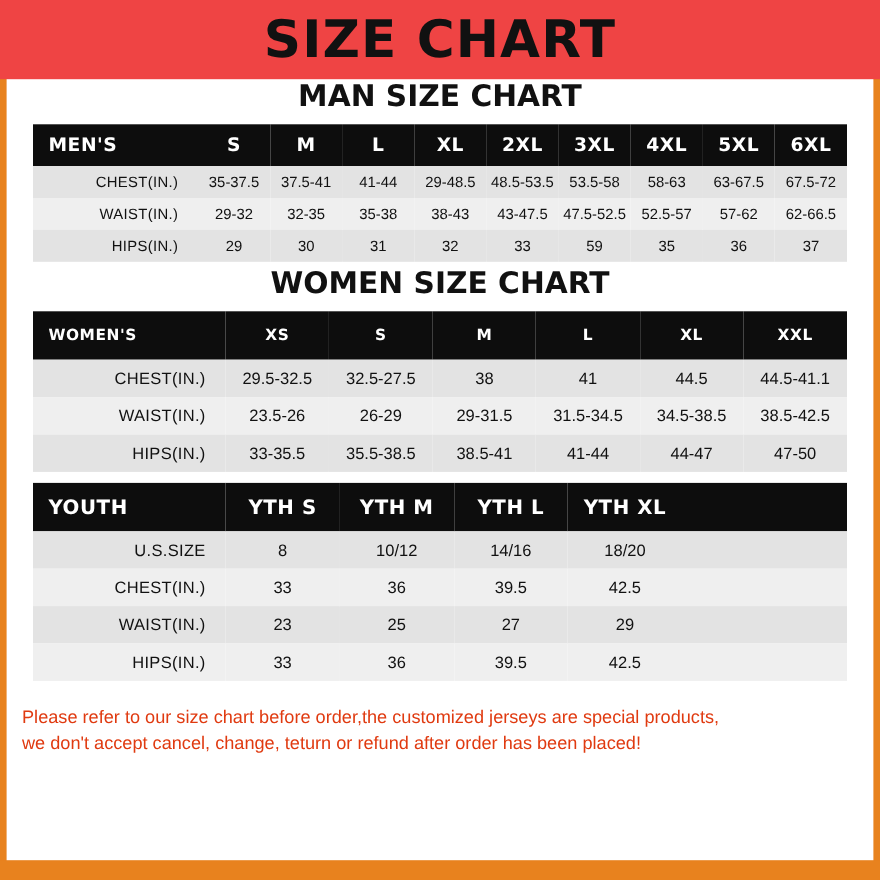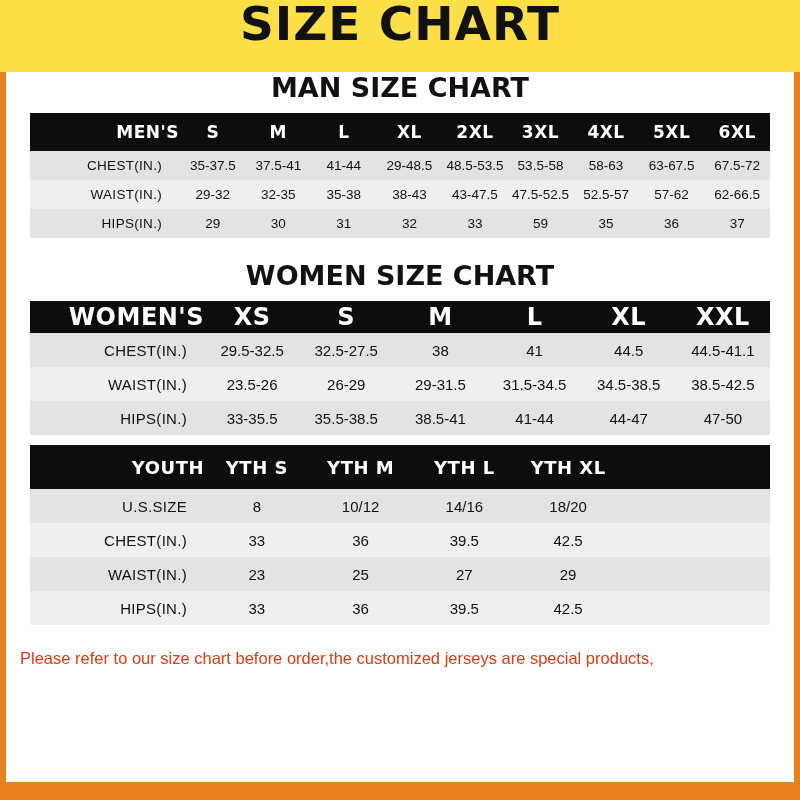"SIZE CHART" .banner { align-items: none -> center; background: #fde047 -> #ef4444 }
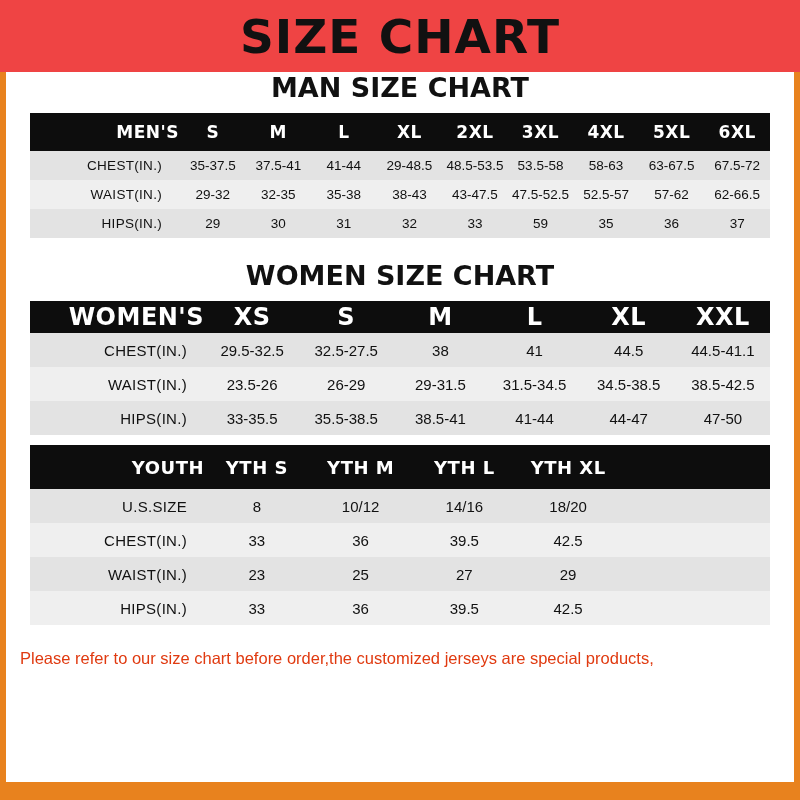"MEN'S" thead th.rowhead { text-align: right -> left }
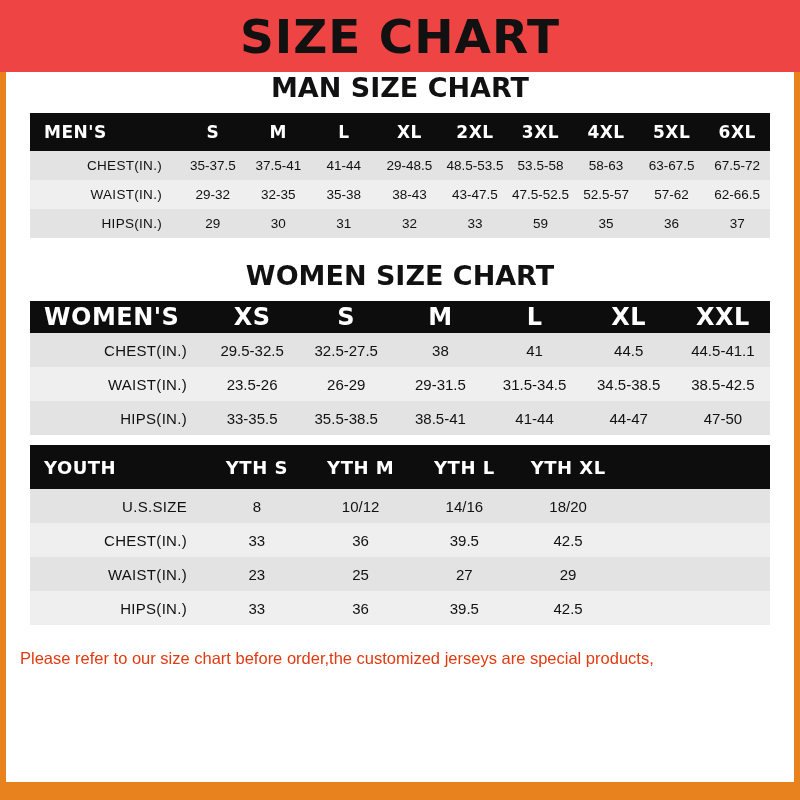"WOMEN SIZE CHART" .t-women { margin-top: 22px -> 4px }
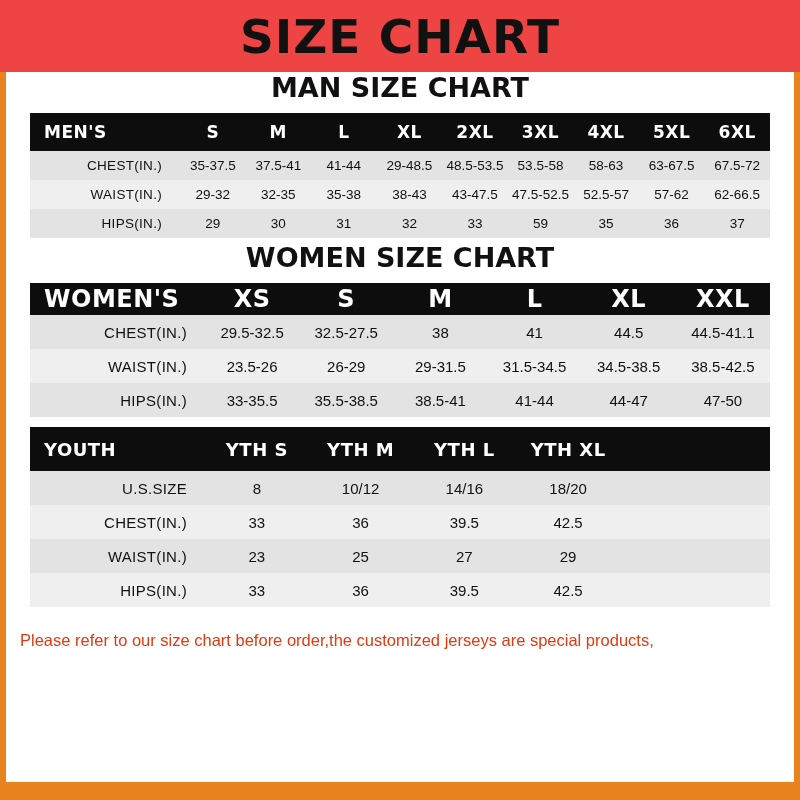"WOMEN'S" .tbl-women thead th { font-size: 24px -> 14px; height: 32px -> 44px }
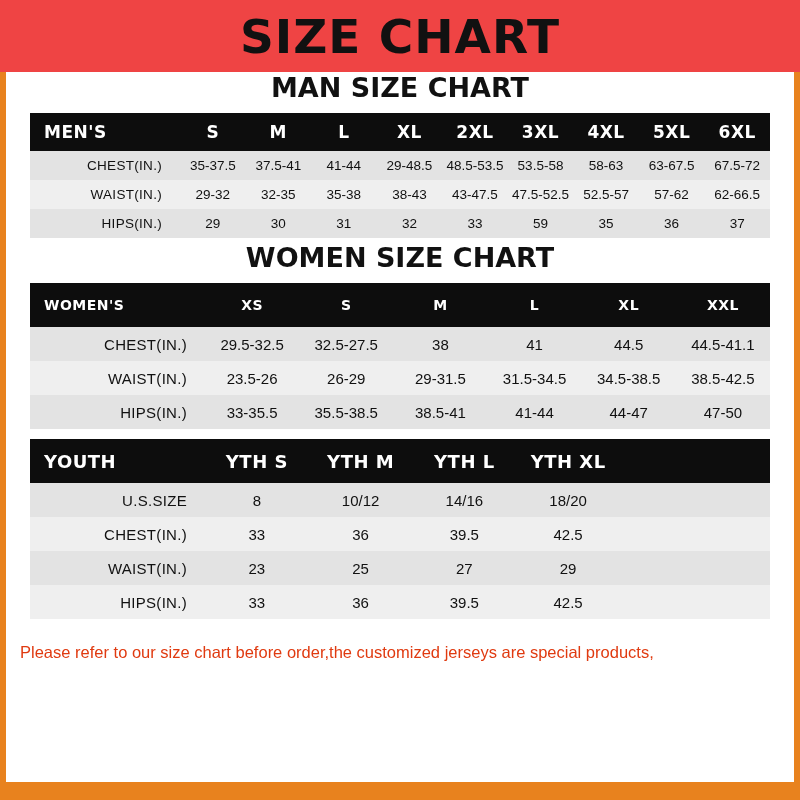"we don't accept cancel, change," div { html: none -> <div>we don't accept cancel, change, teturn or refund after order has been placed!</div> }
